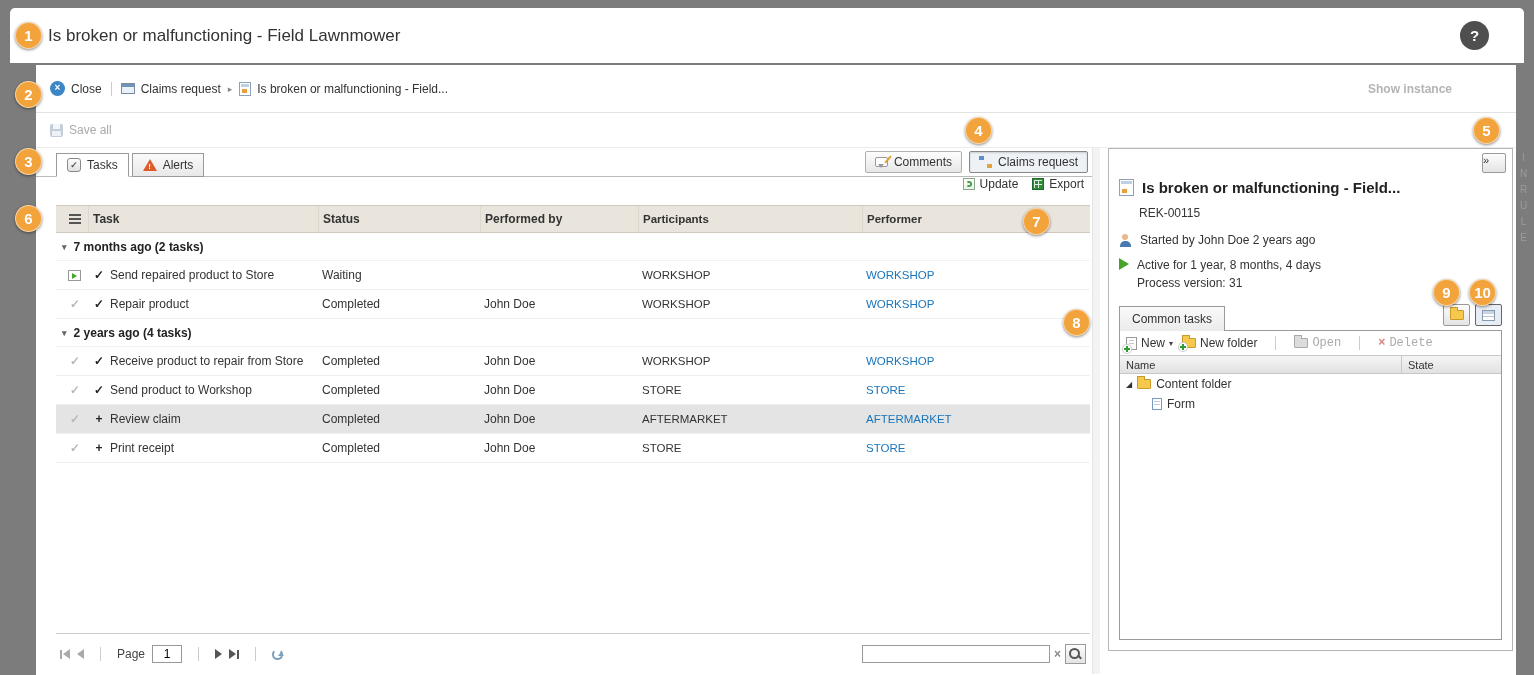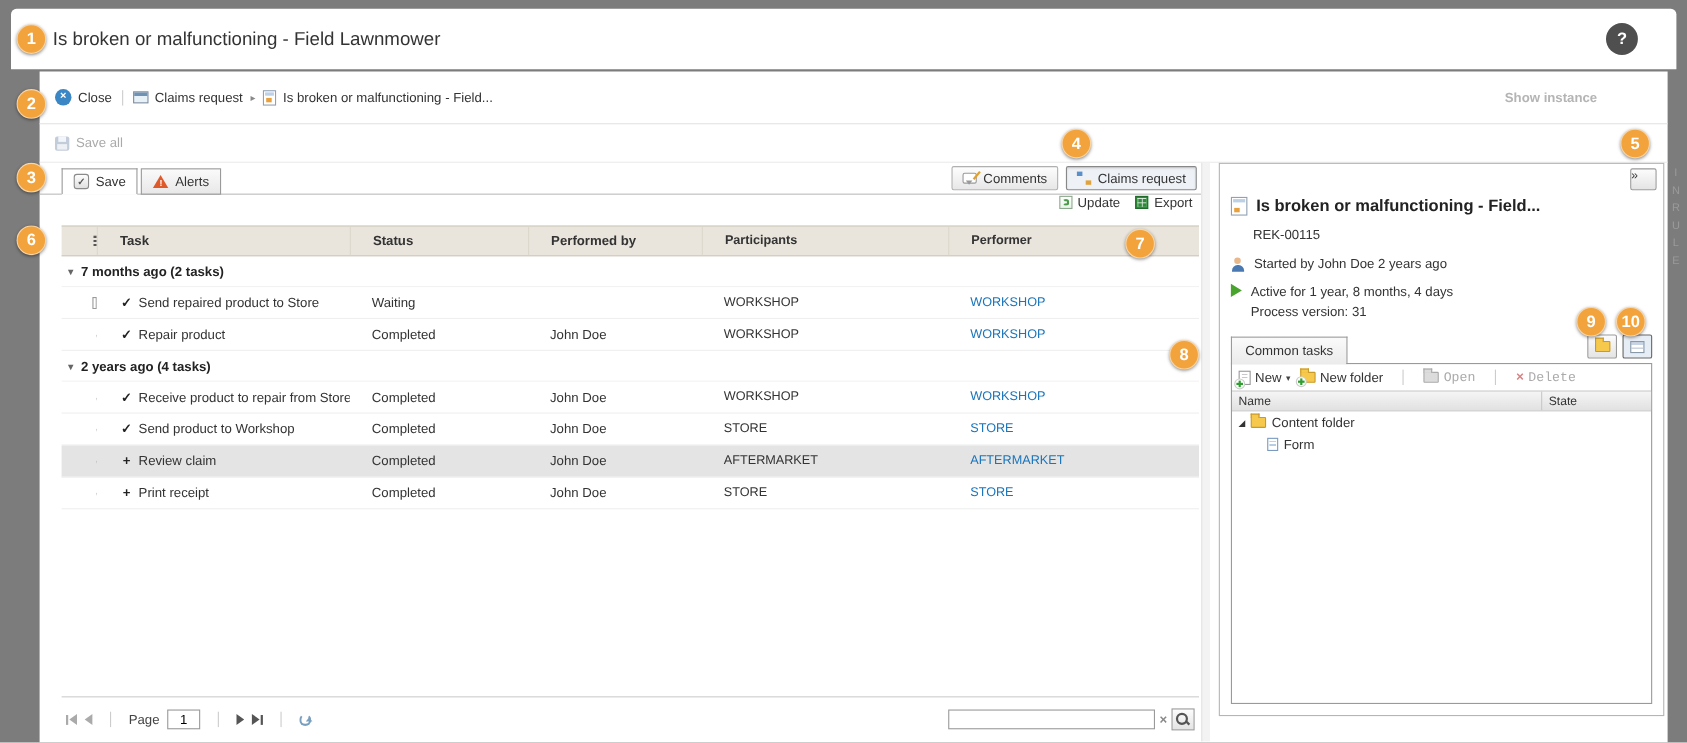"Save" span { text: Save -> Tasks }
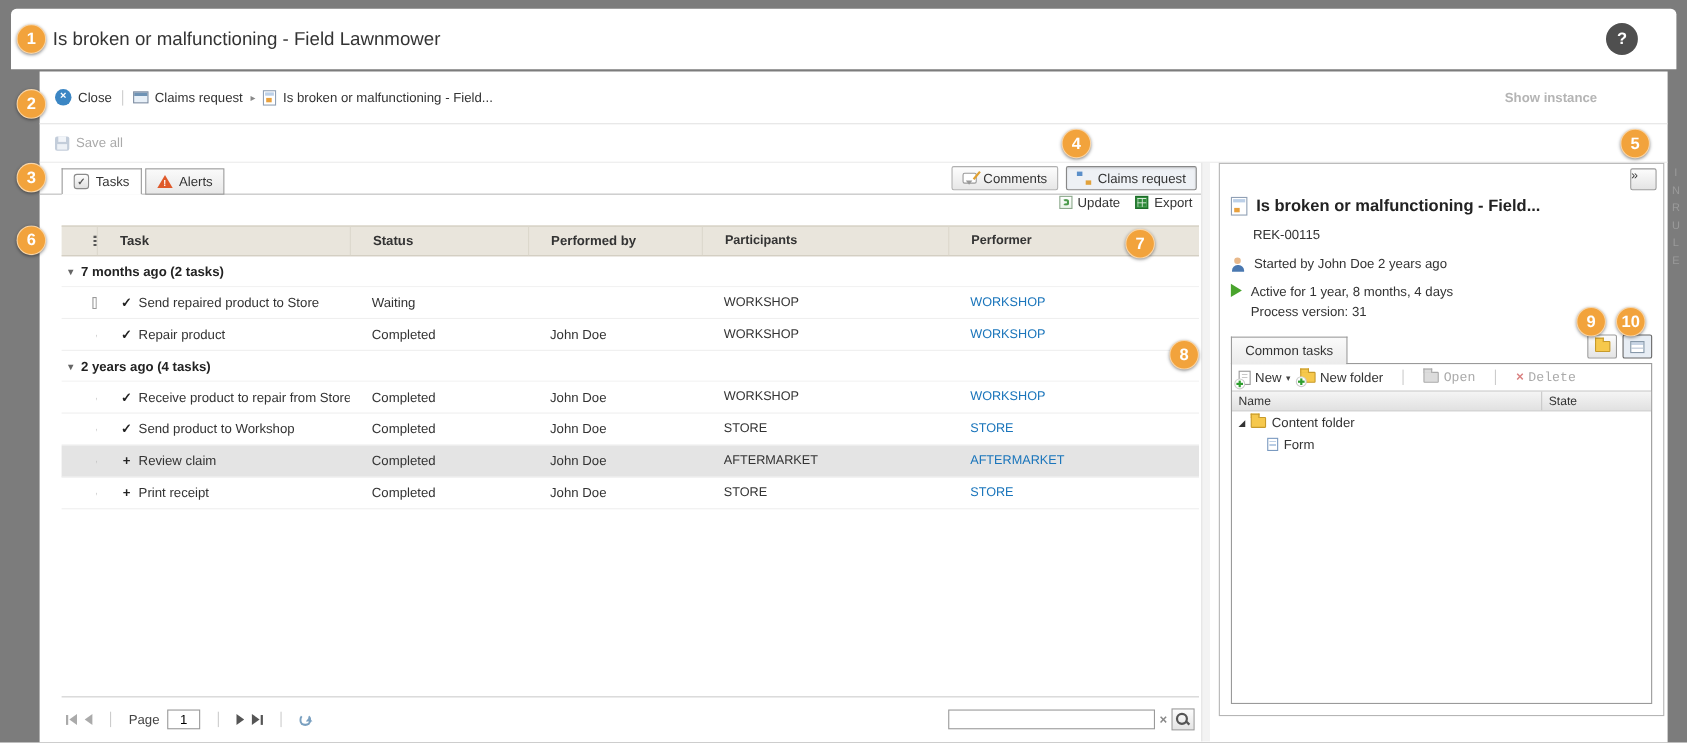"Task" .c { padding-left: 20px -> 4px }
